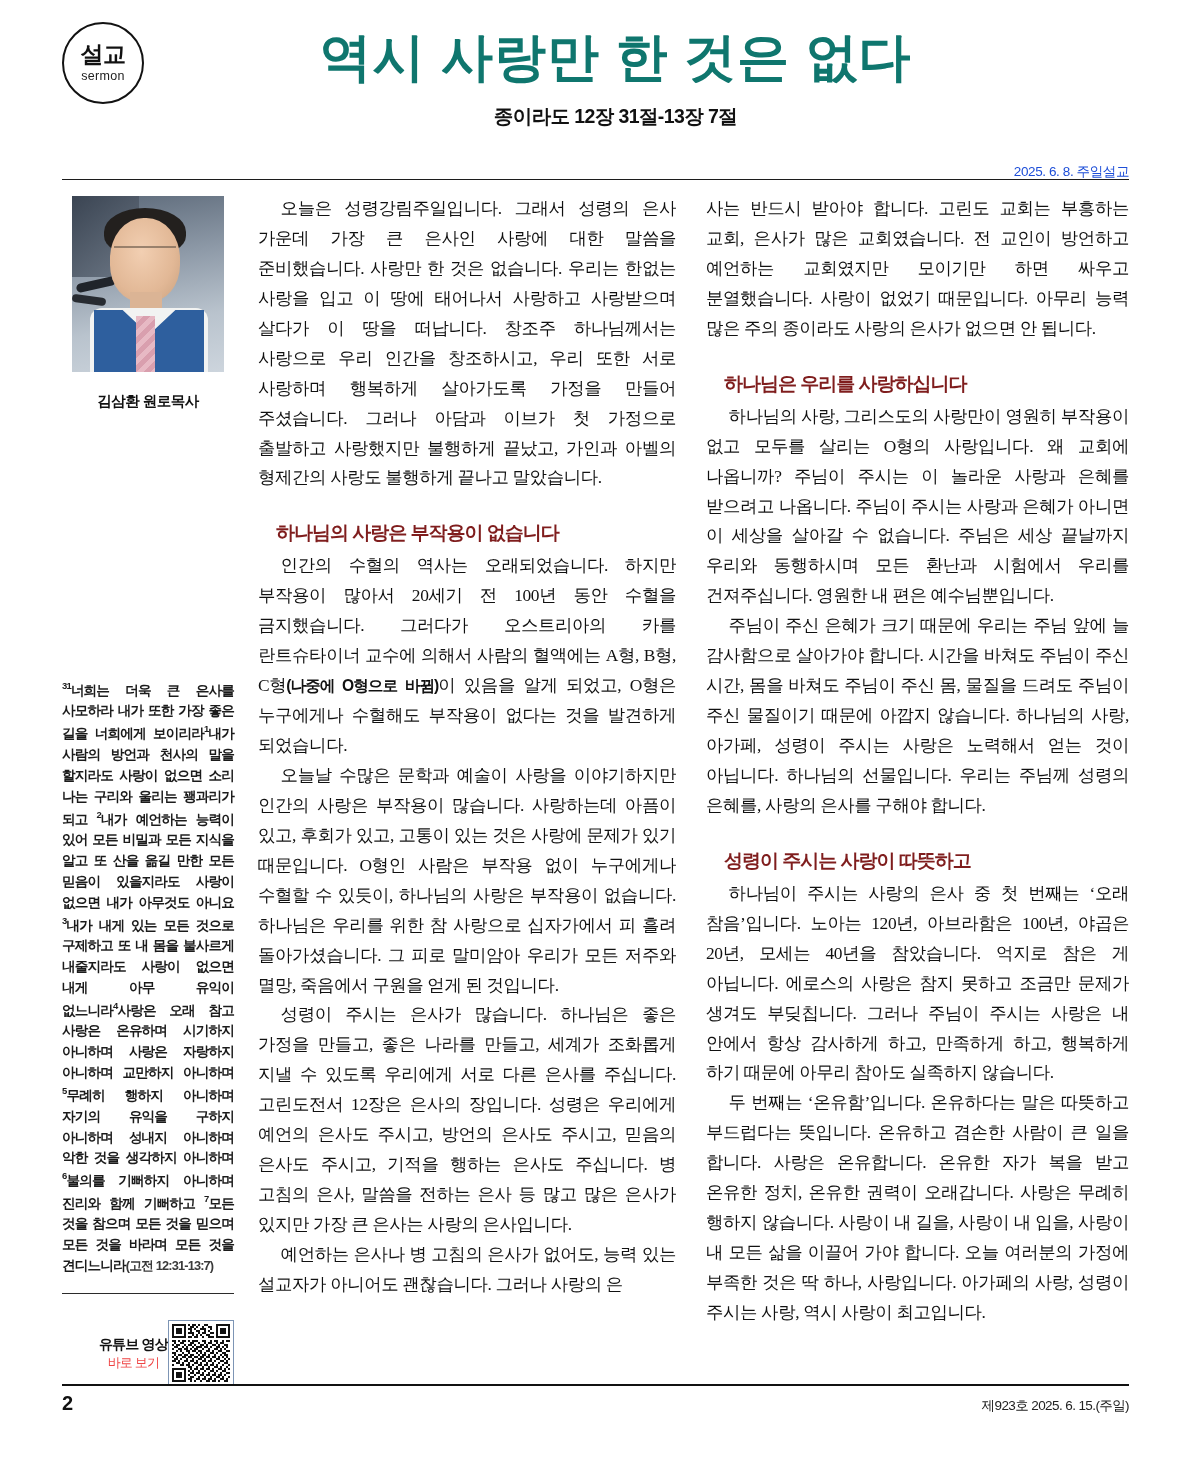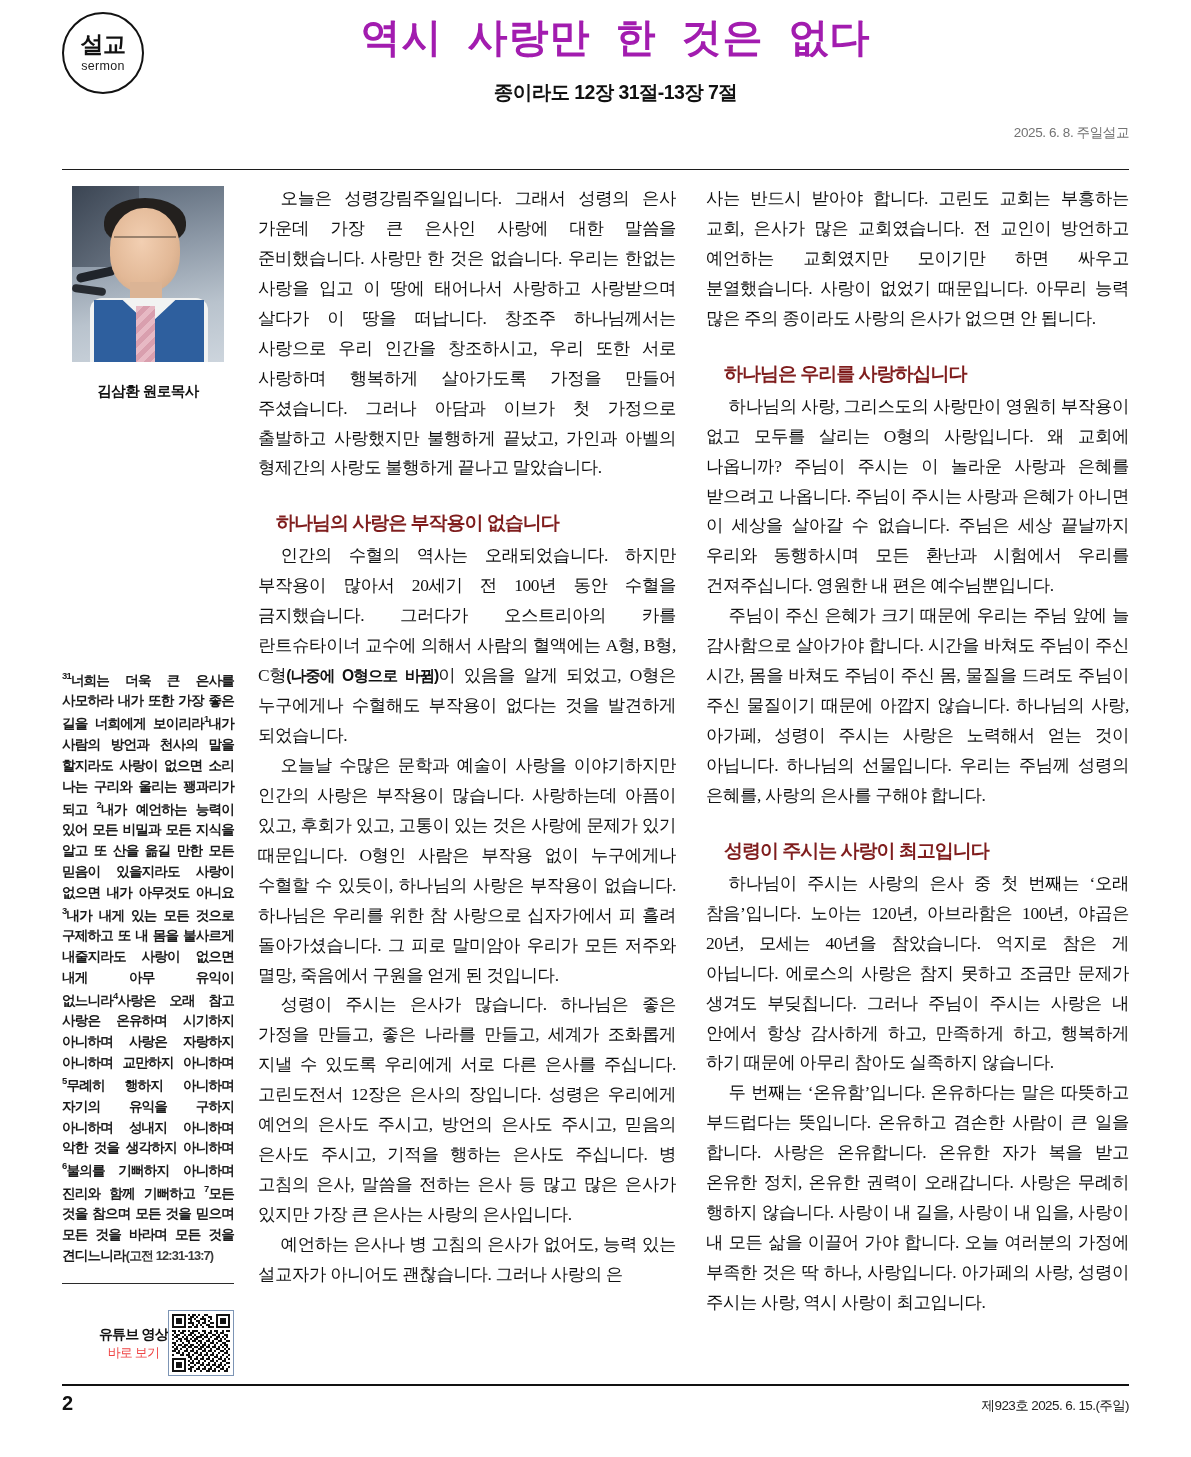"설교" .page { padding: 0 62px -> 10px 62px }
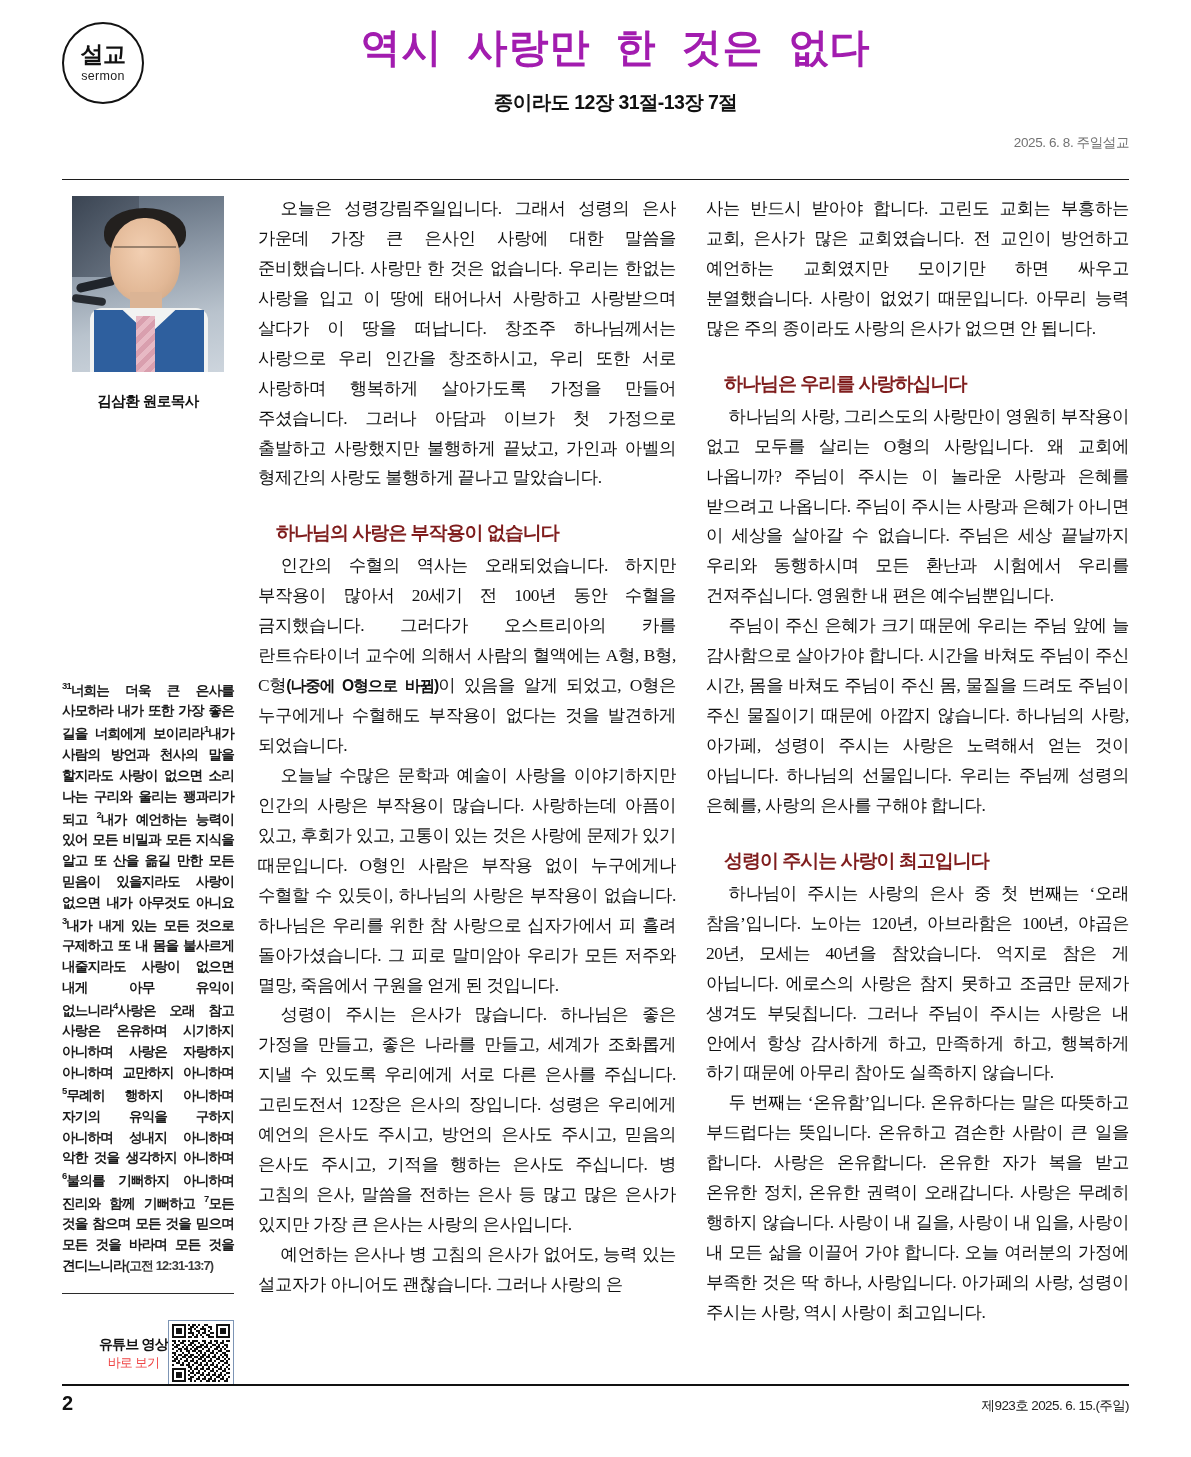"역시 사랑만 한 것은 없다" .sermon-title { color: #a21caf -> #0f766e; font-family: Liberation Mono, monospace -> Liberation Sans, sans-serif; font-size: 40px -> 52px }
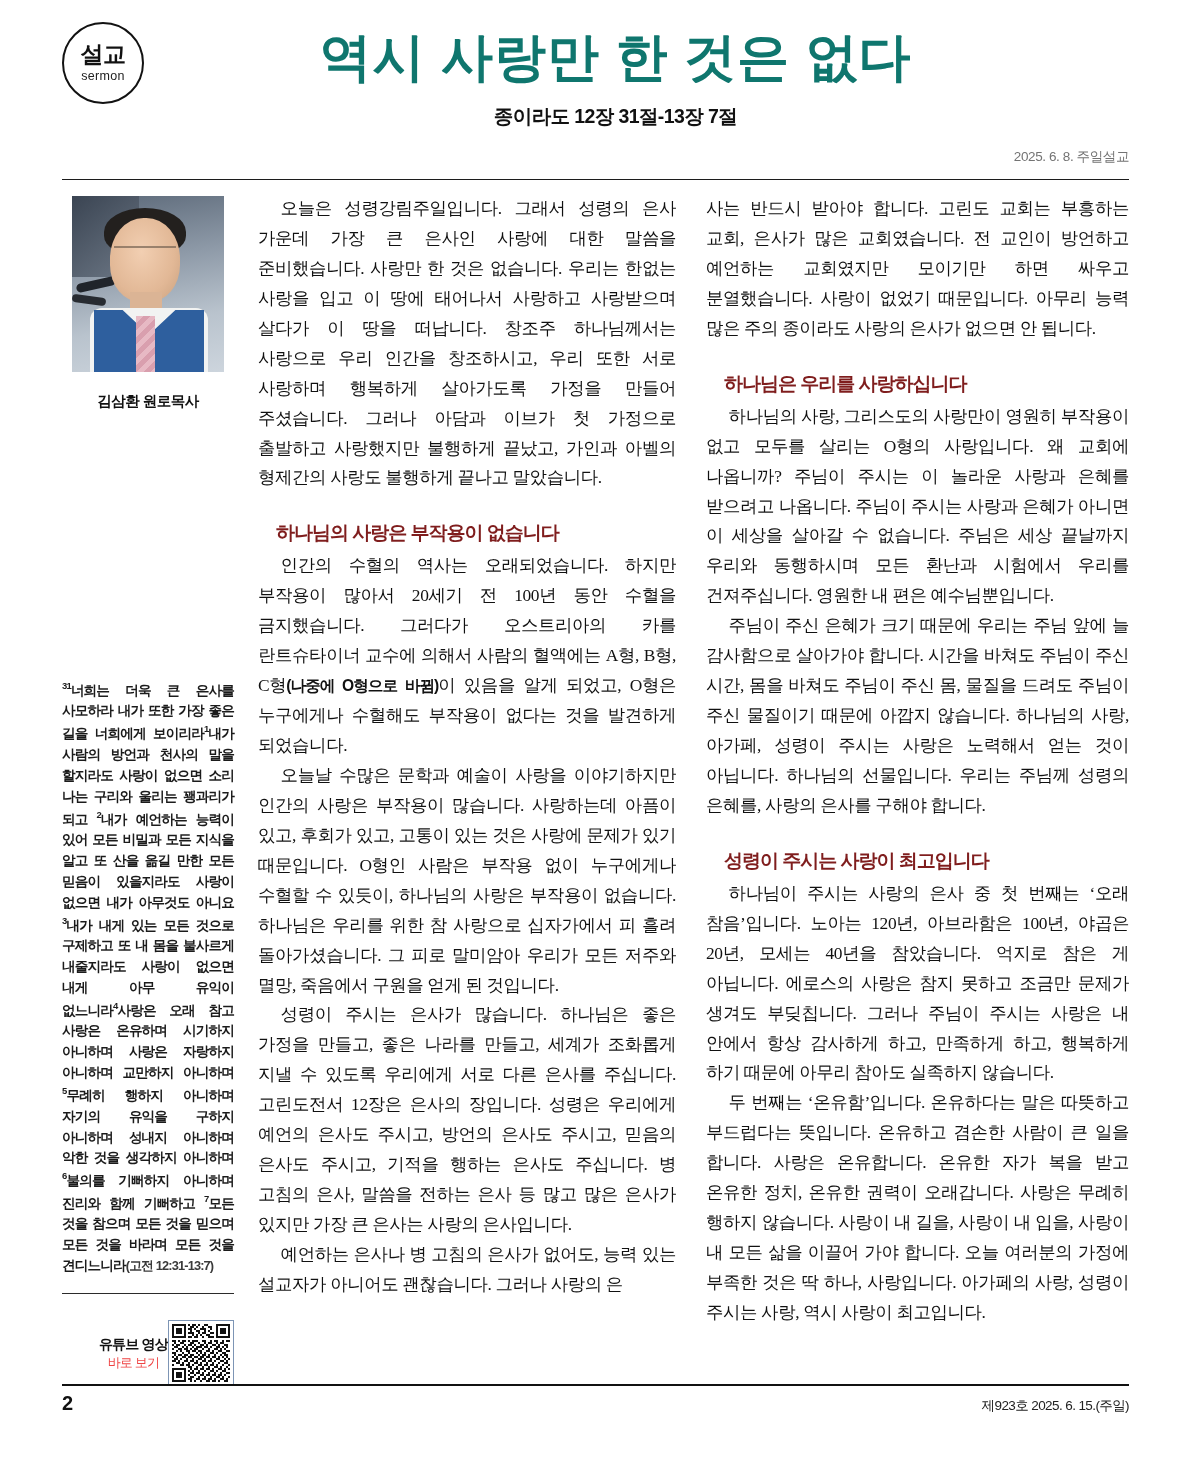"2025. 6. 8. 주일설교" .sermon-date { color: #737373 -> #1d4ed8; margin-top: 18px -> 33px }
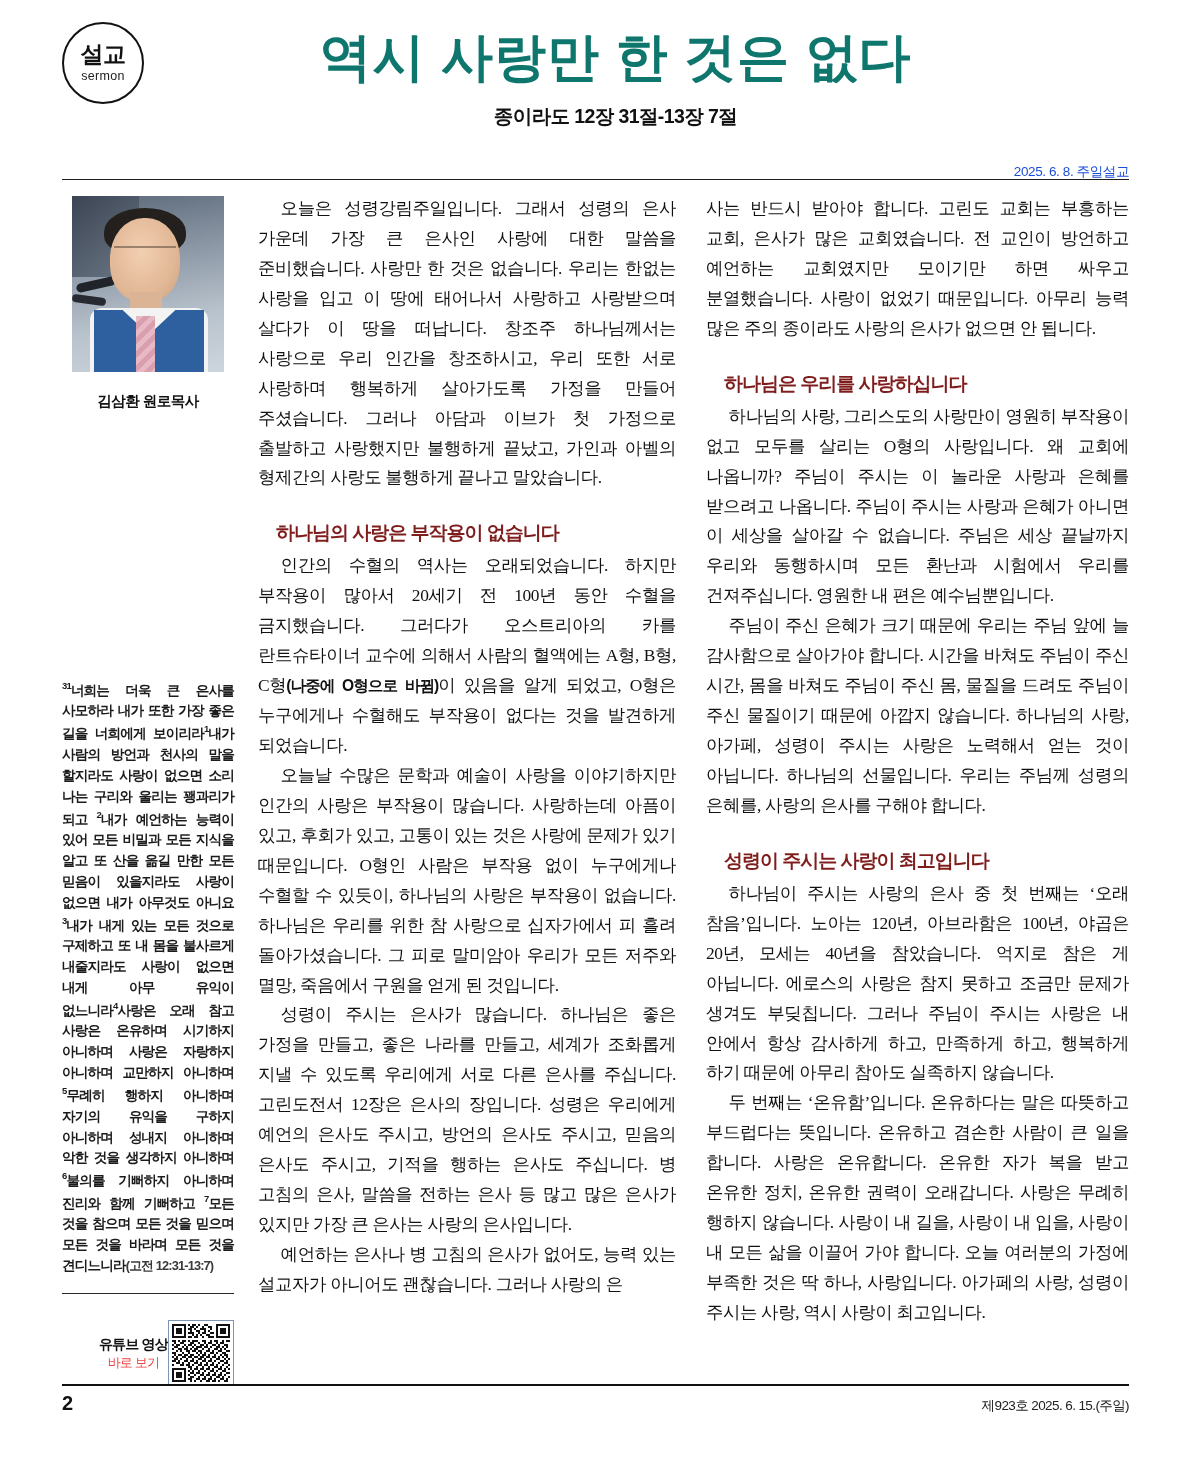"성령이 주시는 사랑이 최고입니다" div.sub-head { text: 최고입니다 -> 따뜻하고 }
